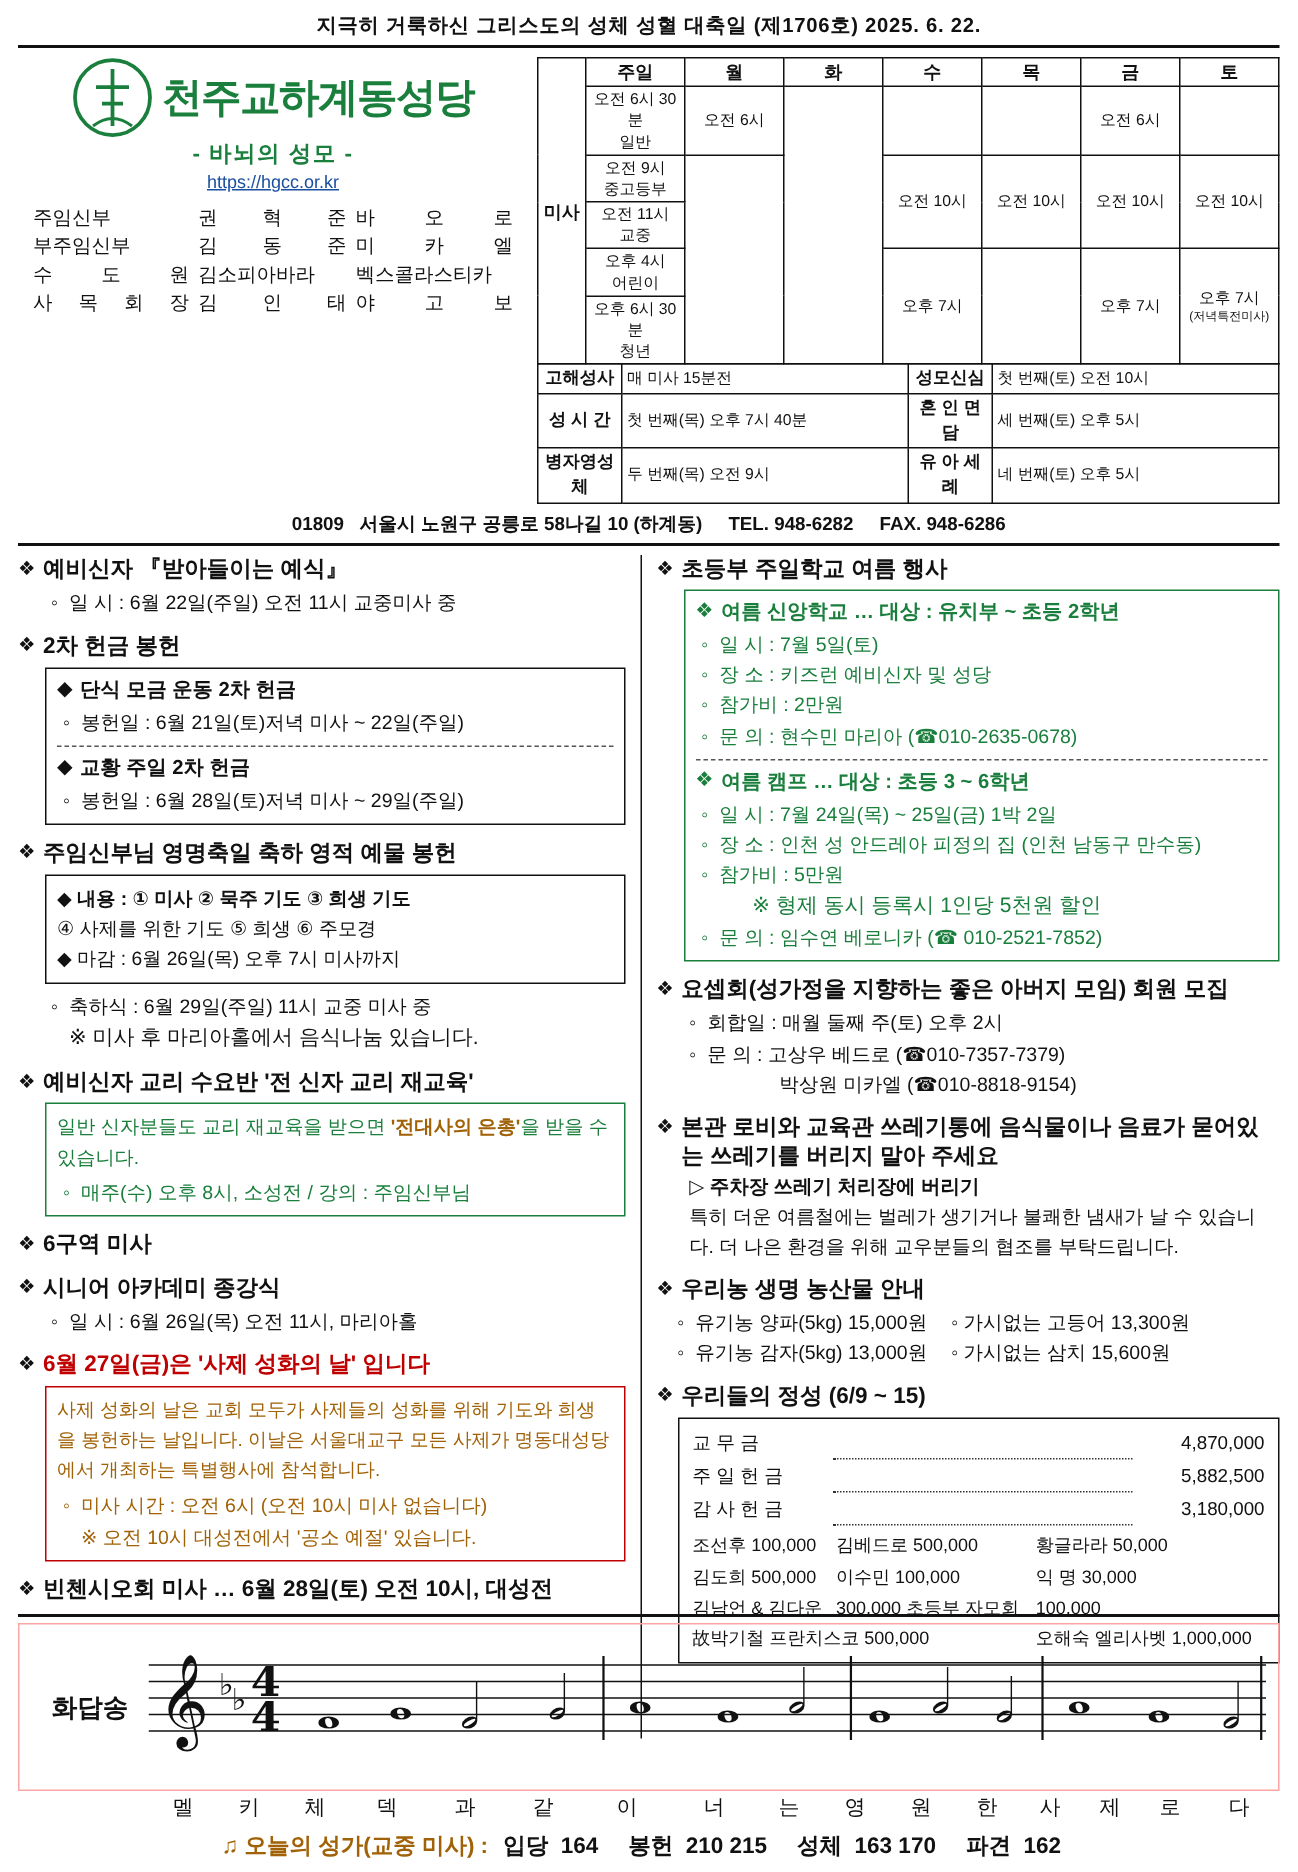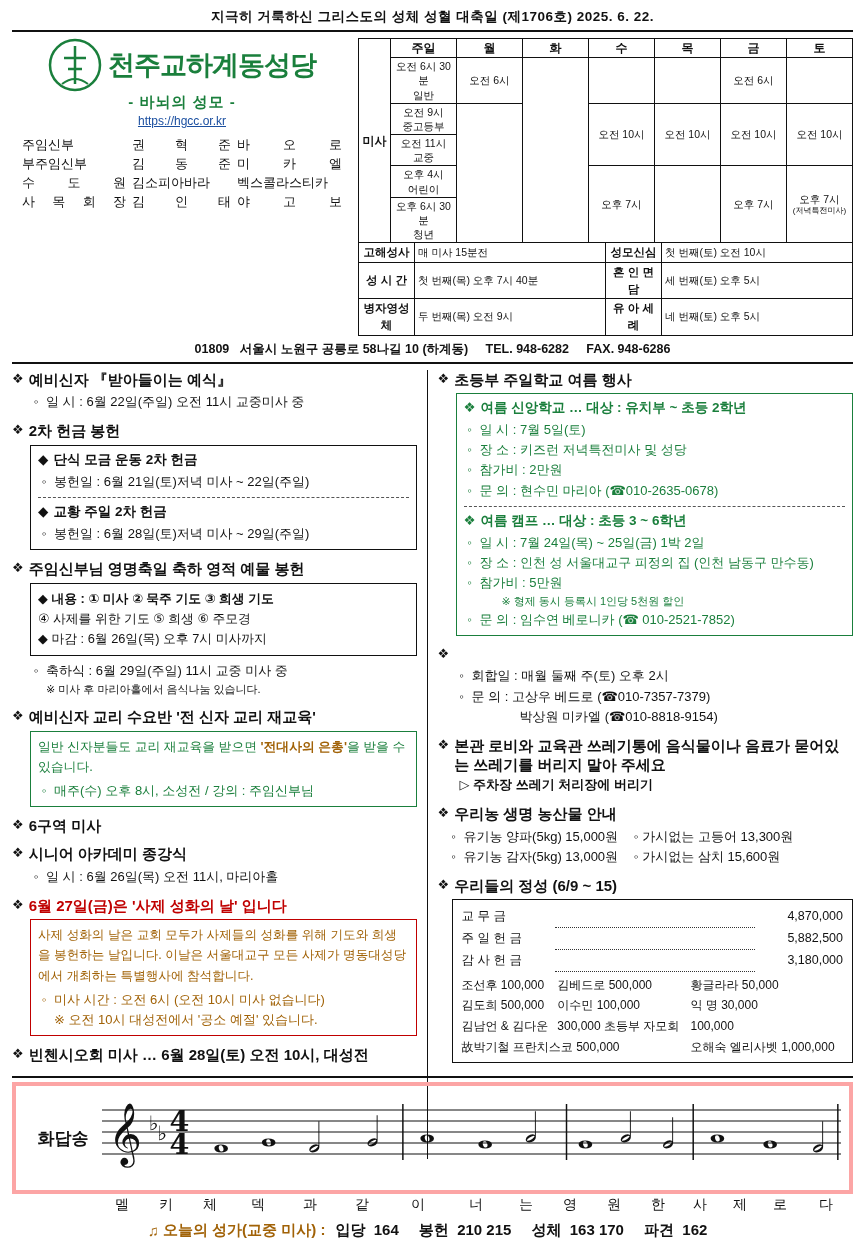"장 소 : 키즈런 저녁특전미사" li { text: 저녁특전미사 -> 예비신자 }
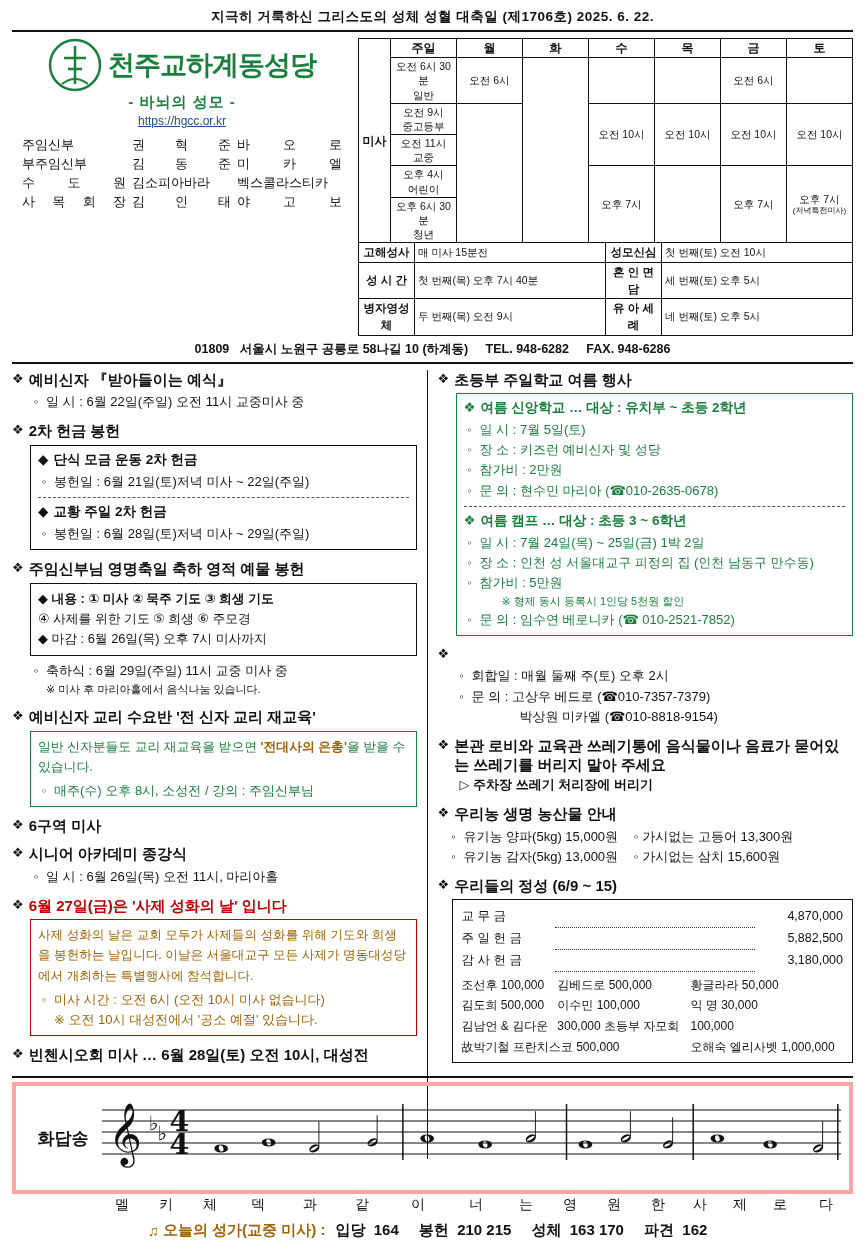"장 소 : 인천 성" li { text: 서울대교구 -> 안드레아 }
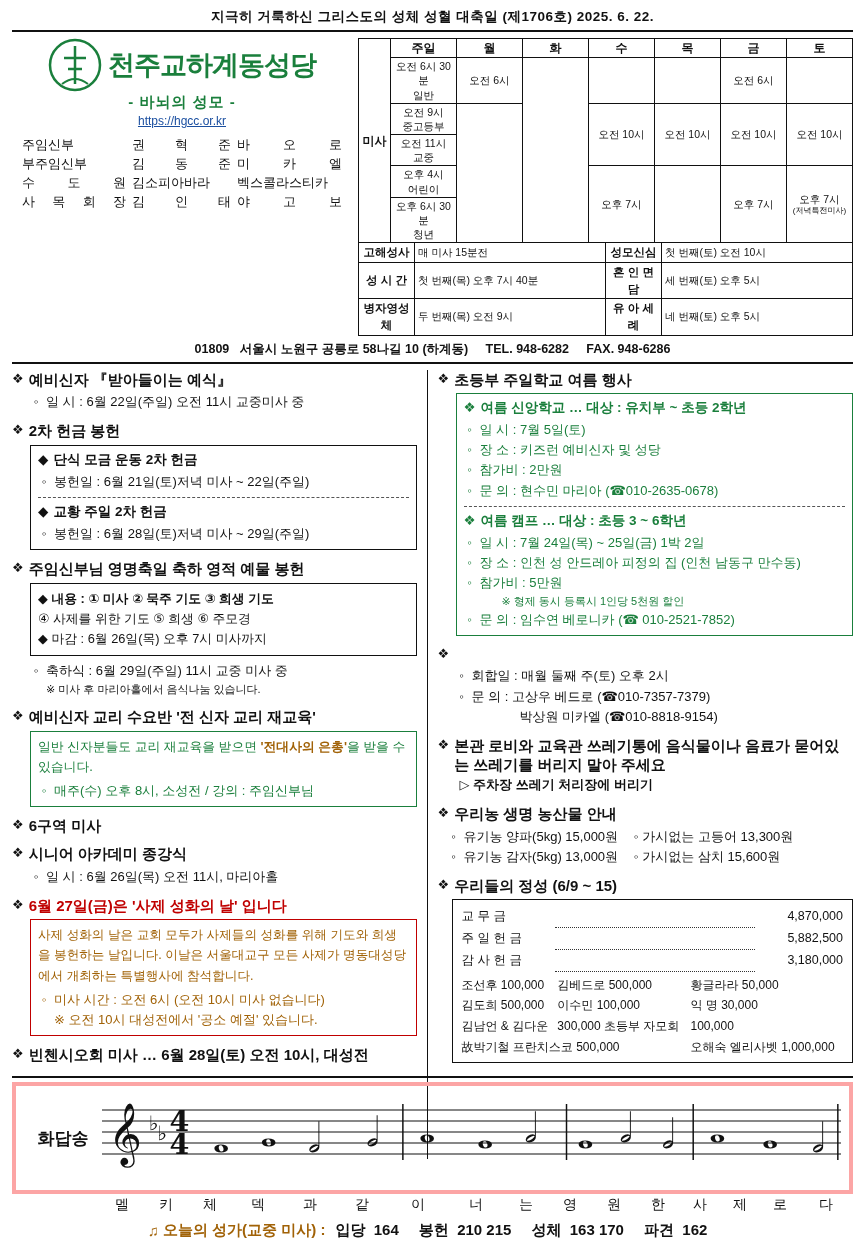"※ 형제 동시 등록시 1인당" ul.items li.note { font-size: 11px -> 14px }
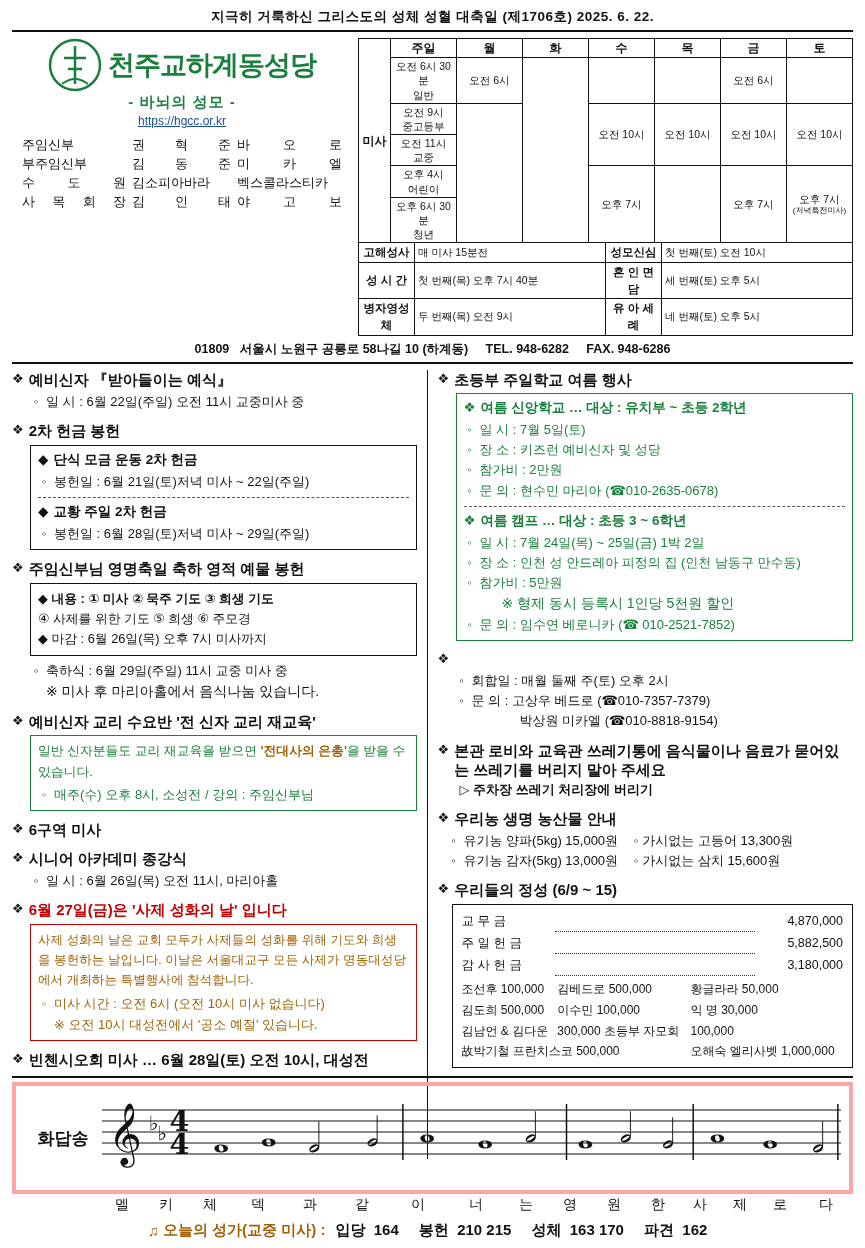"요셉회(성가정을 지향하는 좋은 아버지 모임)" span { html: none -> <span>요셉회(성가정을 지향하는 좋은 아버지 모임) 회원 모집</span> }
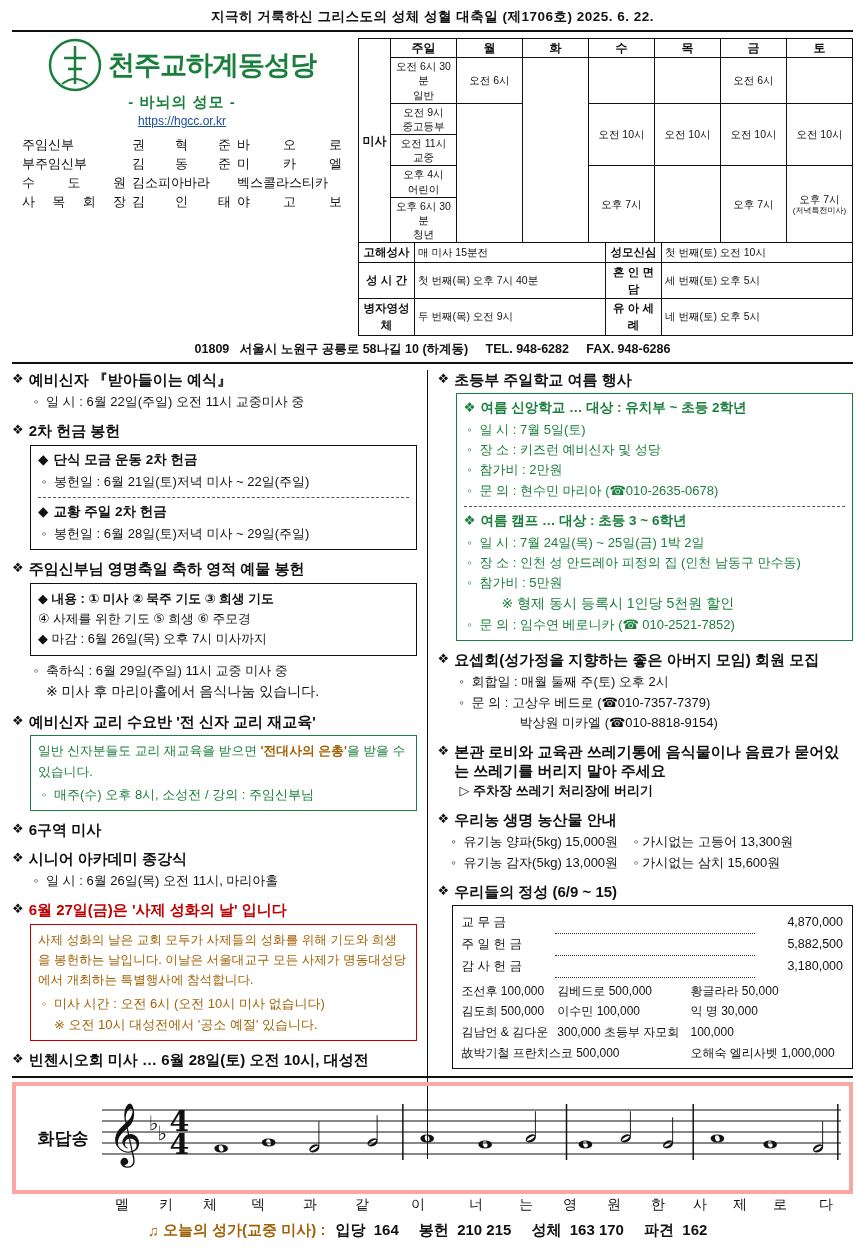"특히 더운 여름철에는 벌레가 생기거나" div.para { html: none -> <div>특히 더운 여름철에는 벌레가 생기거나 불쾌한 냄새가 날 수 있습니다. 더 나은 환경을 위해 교우분들의 협조를 부탁드립니다.</div> }
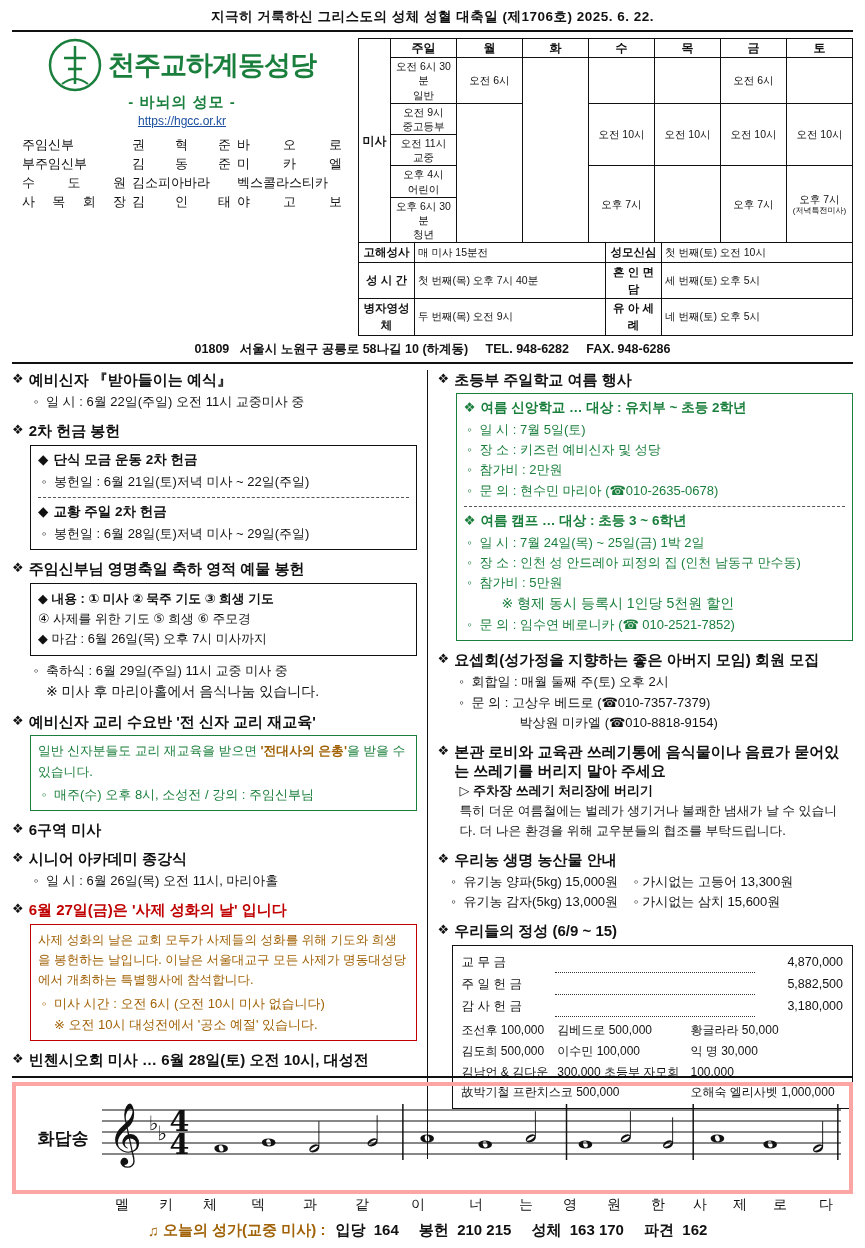"화답송" .song-box { border: 4px solid #fca5a5 -> 1px solid #fca5a5 }
